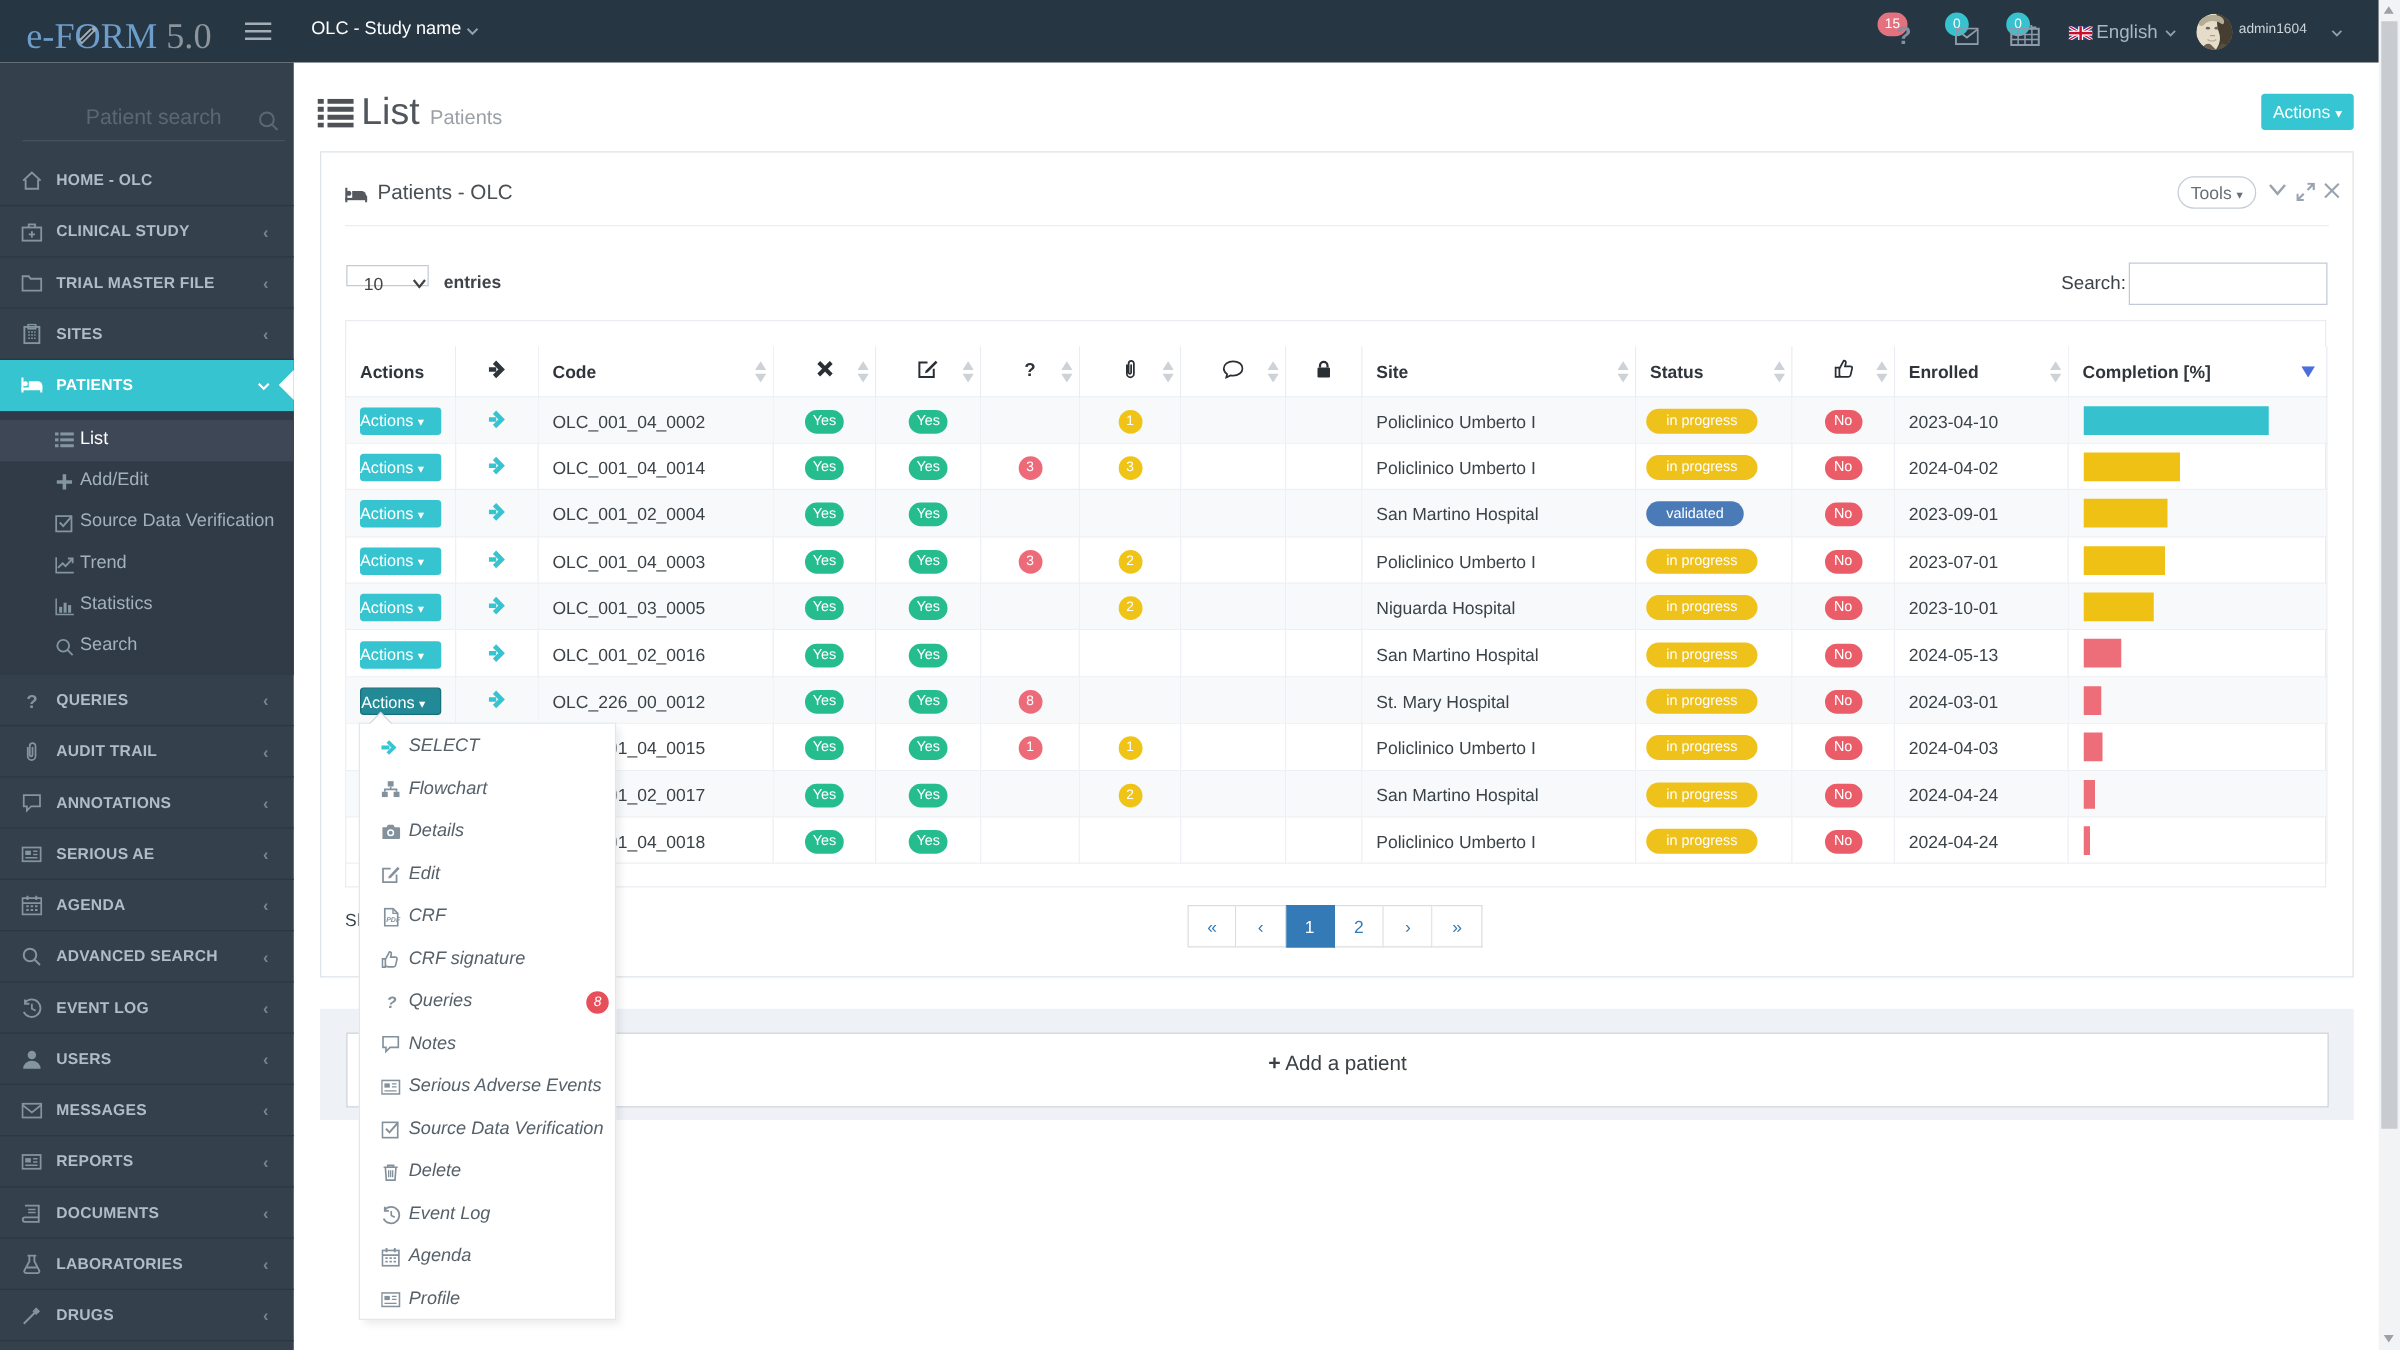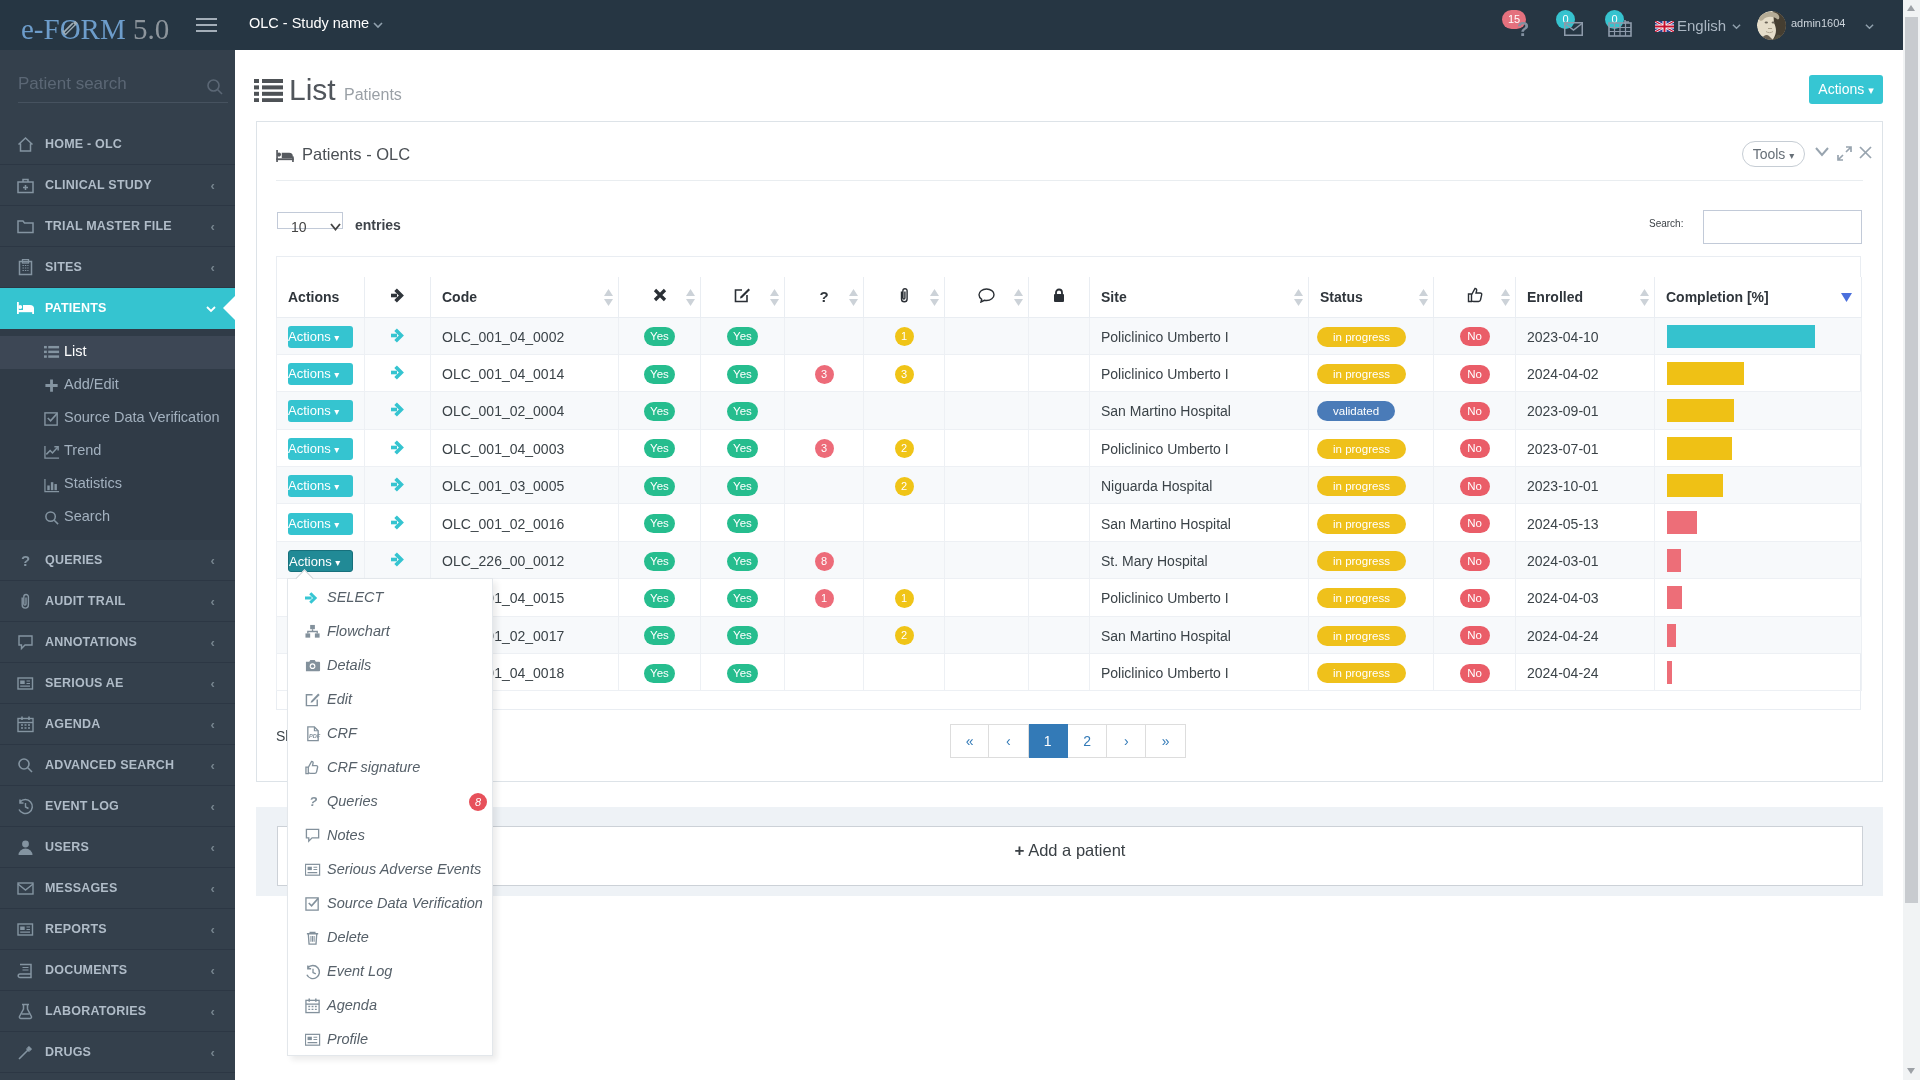"Patient search" #psearch { text-align: none -> center; top: 24px -> 34px }
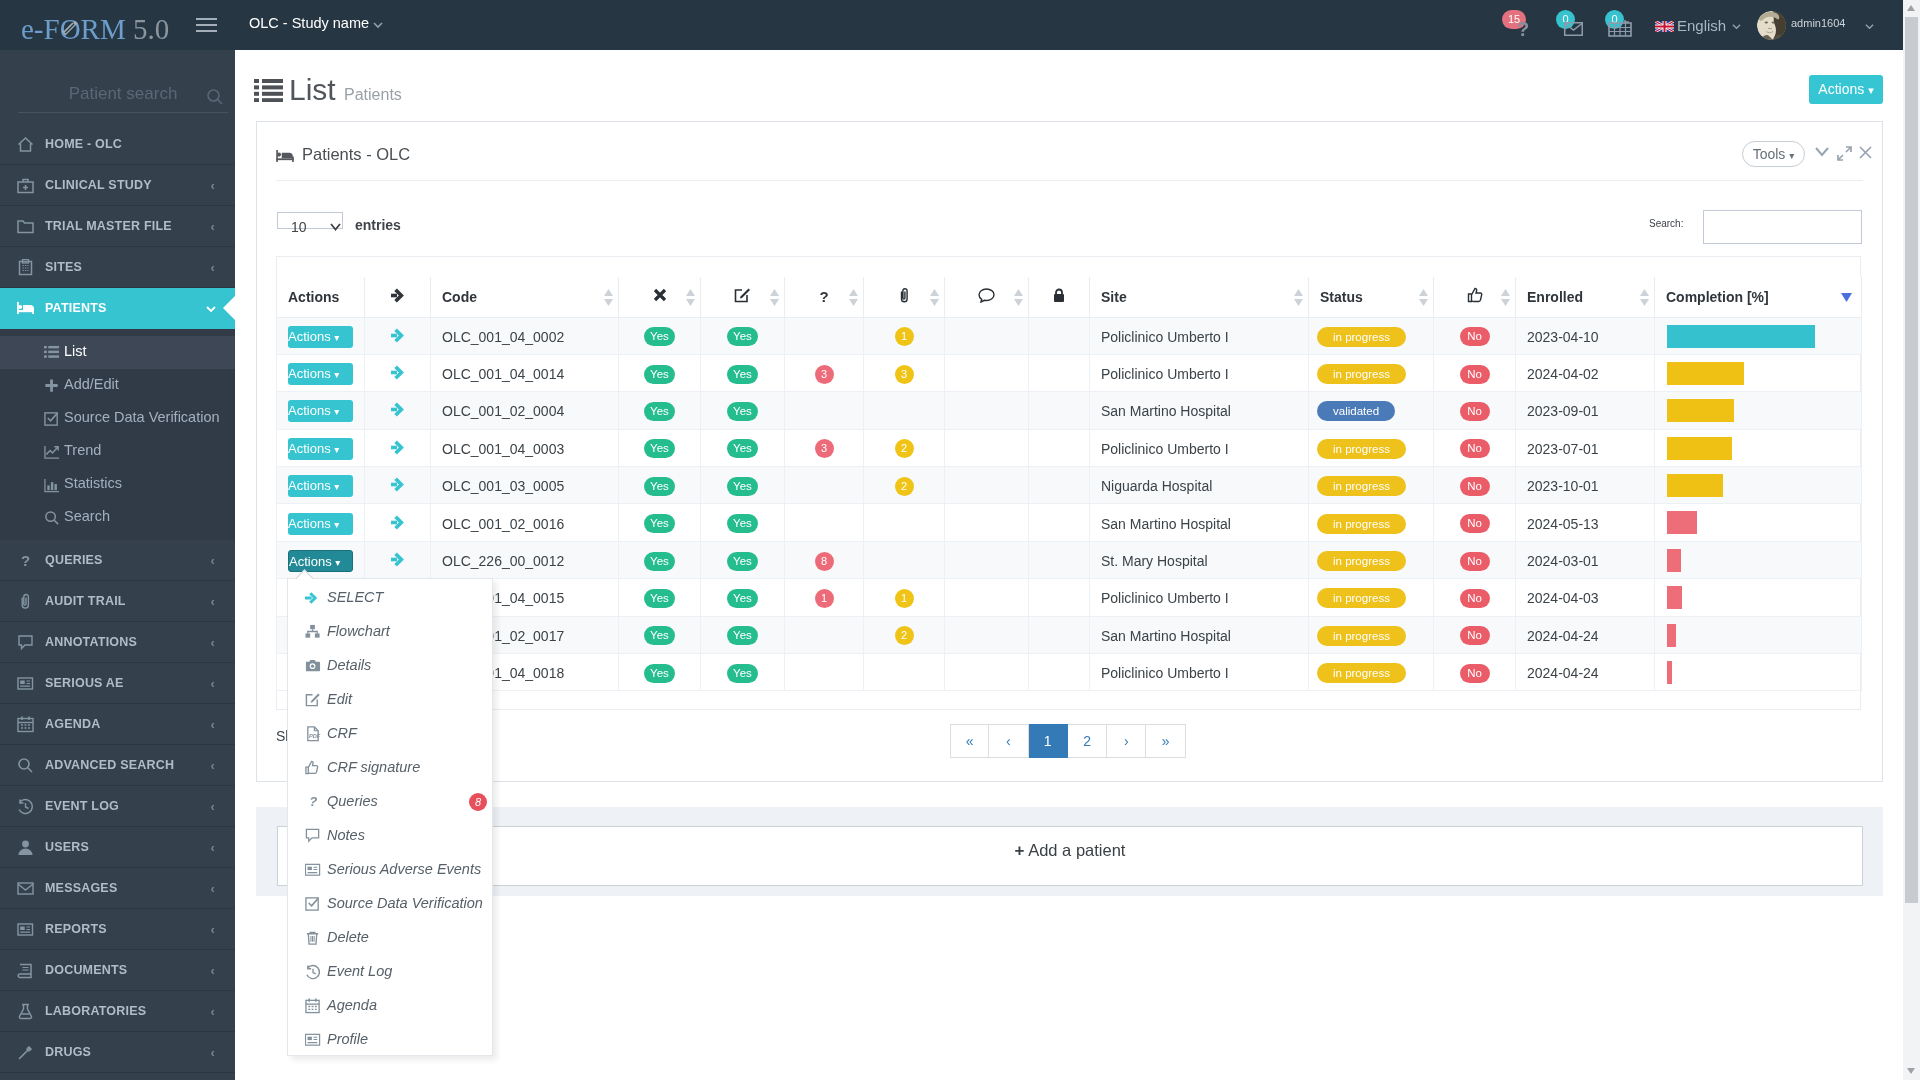"Search:" #slabel { font-size: 10px -> 15px }
